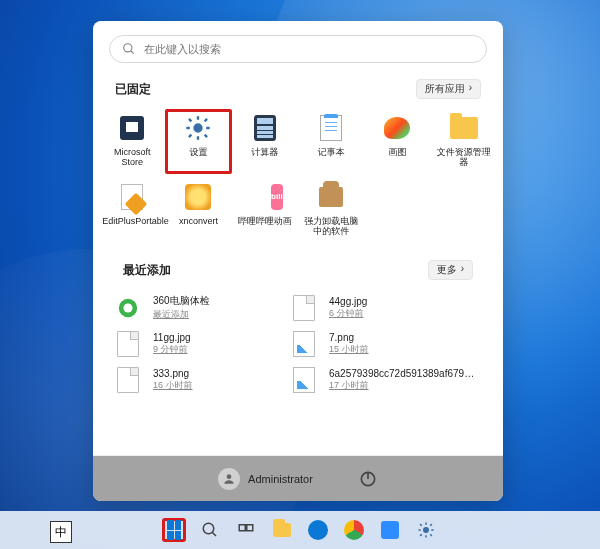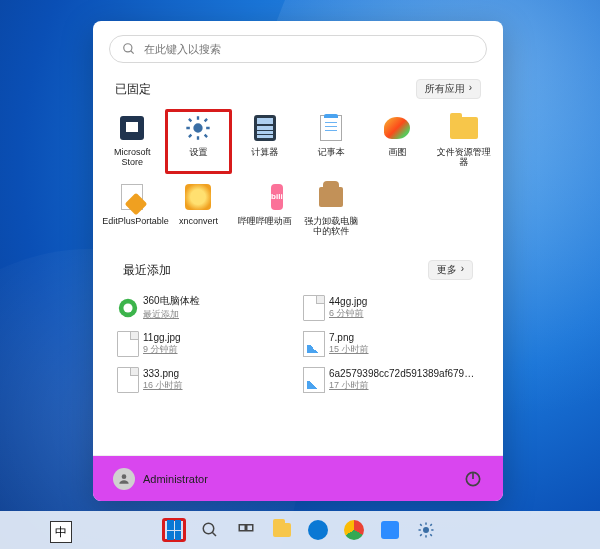"已固定" .section-head .title { font-weight: 400 -> 700 }
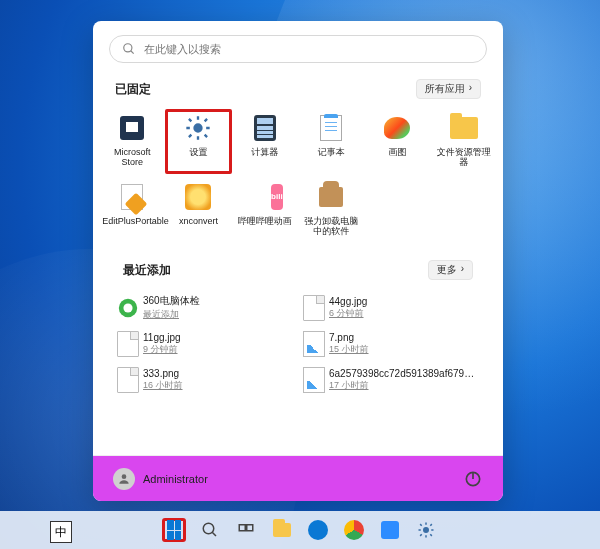"360电脑体检" .rec-item { gap: 4px -> 14px }
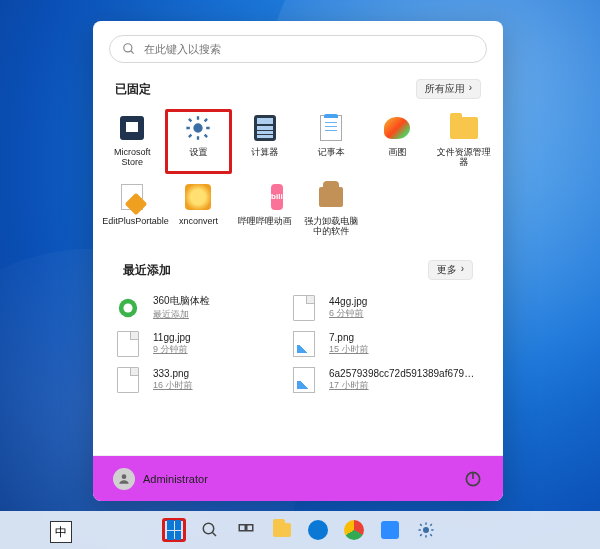"Administrator" .bottom-bar { background: #d946ef -> #a3a3a3; justify-content: space-between -> center }
